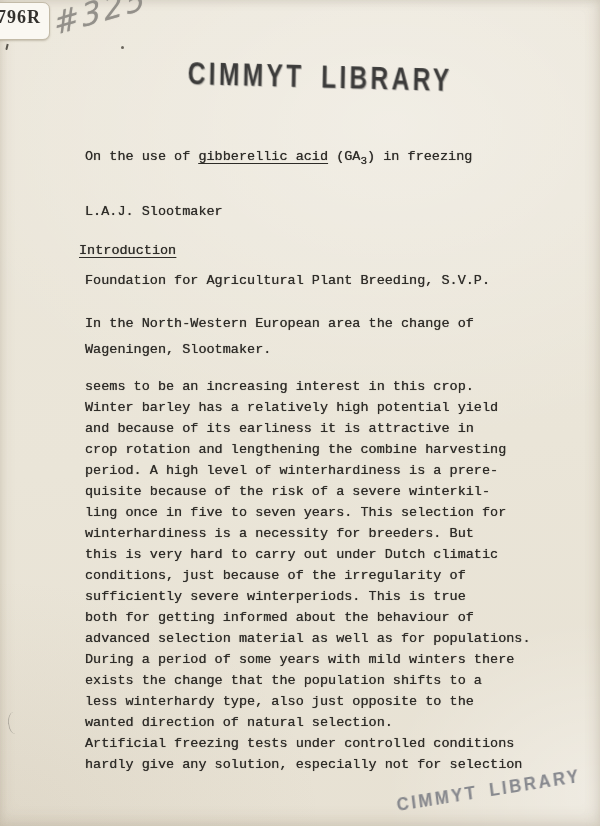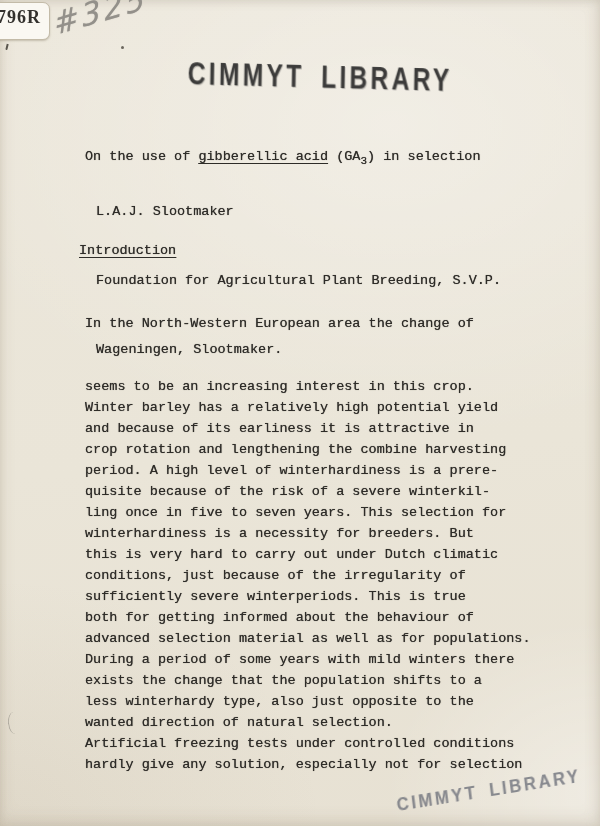") in selection" span { text: selection -> freezing }
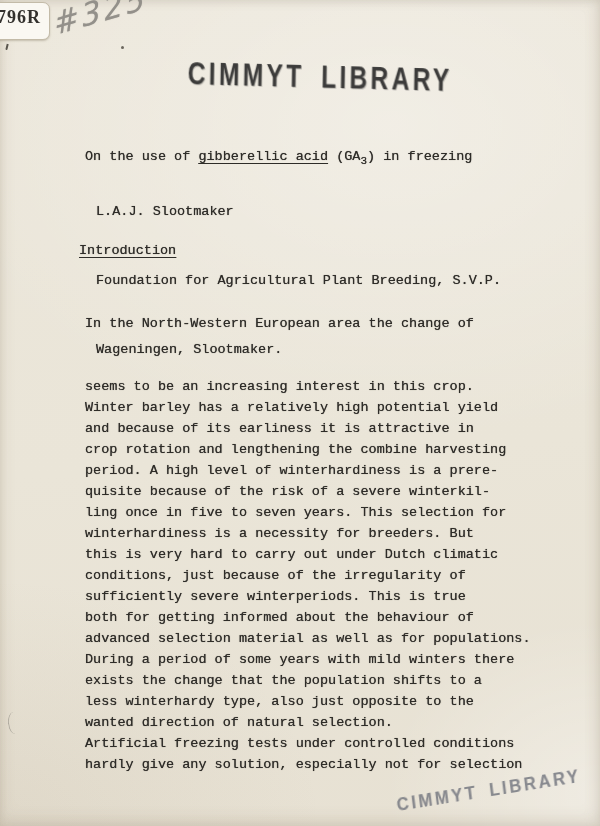"L.A.J. Slootmaker" .author-block { left: 96px -> 85px }
